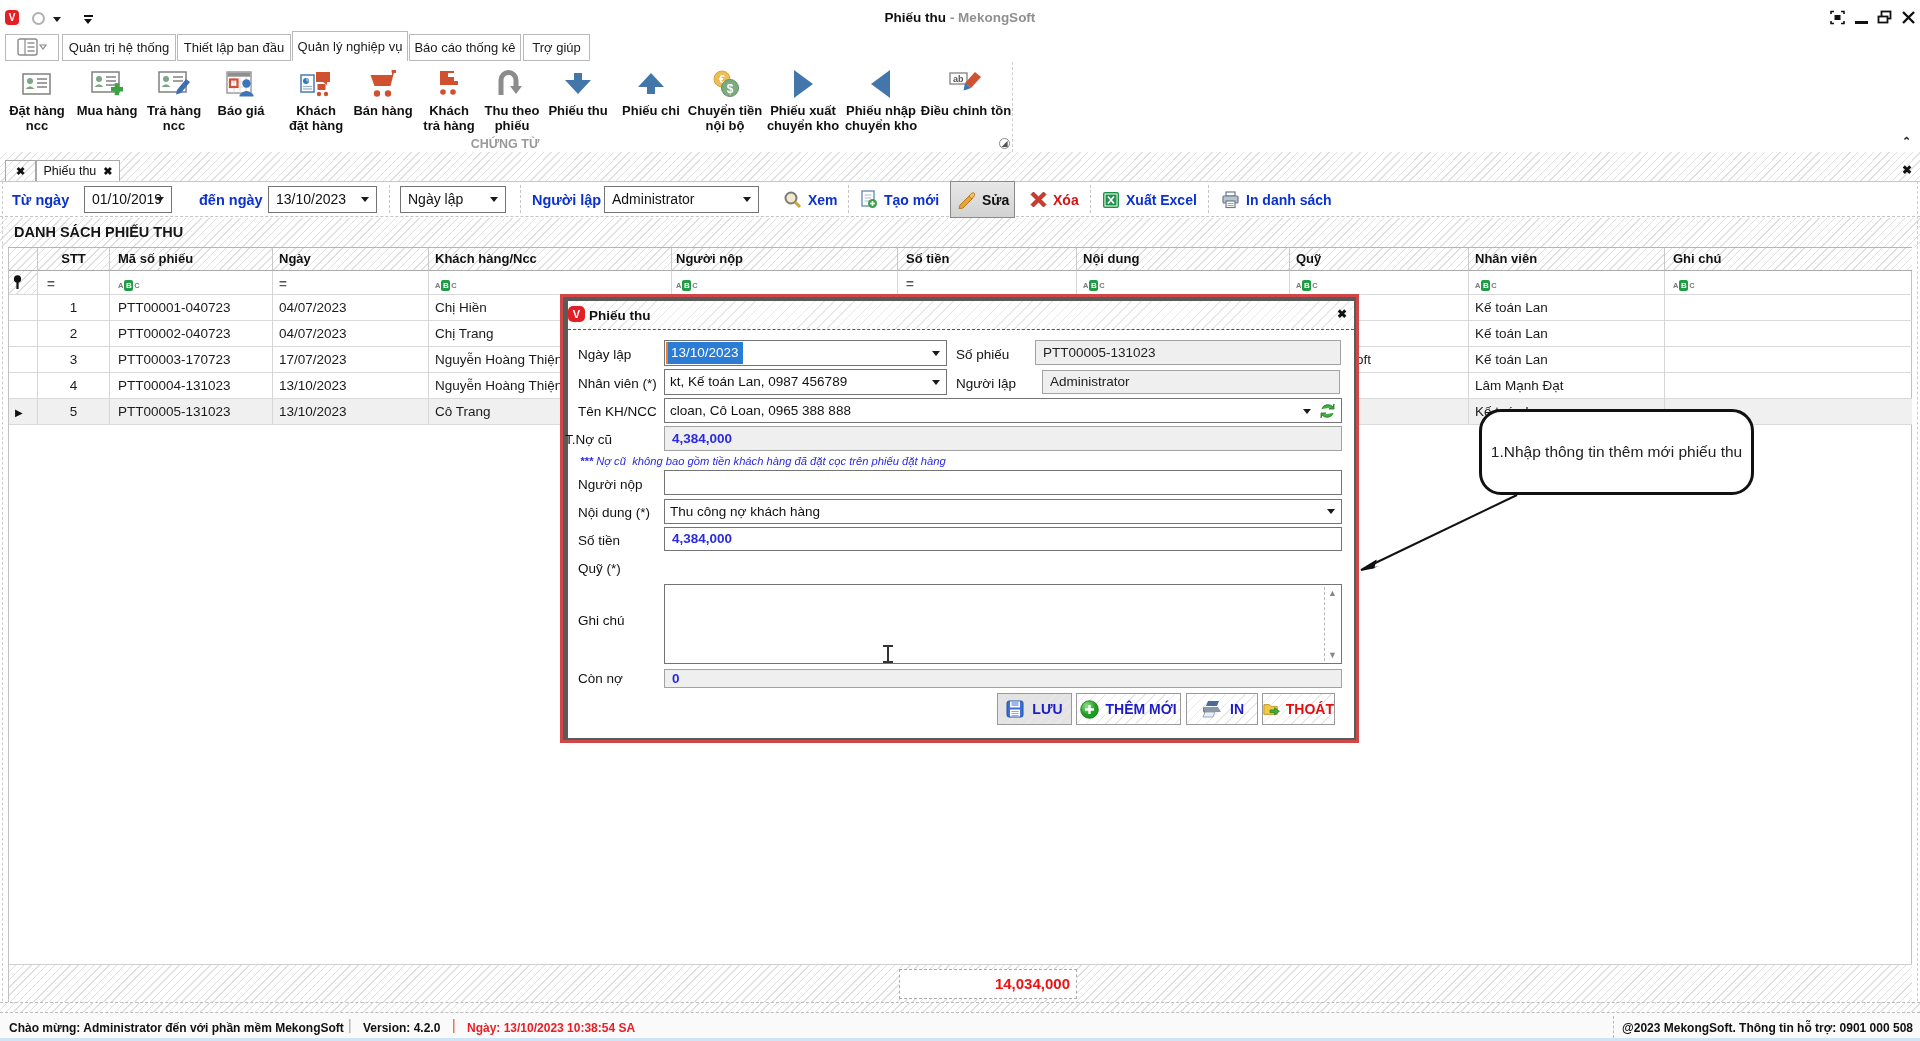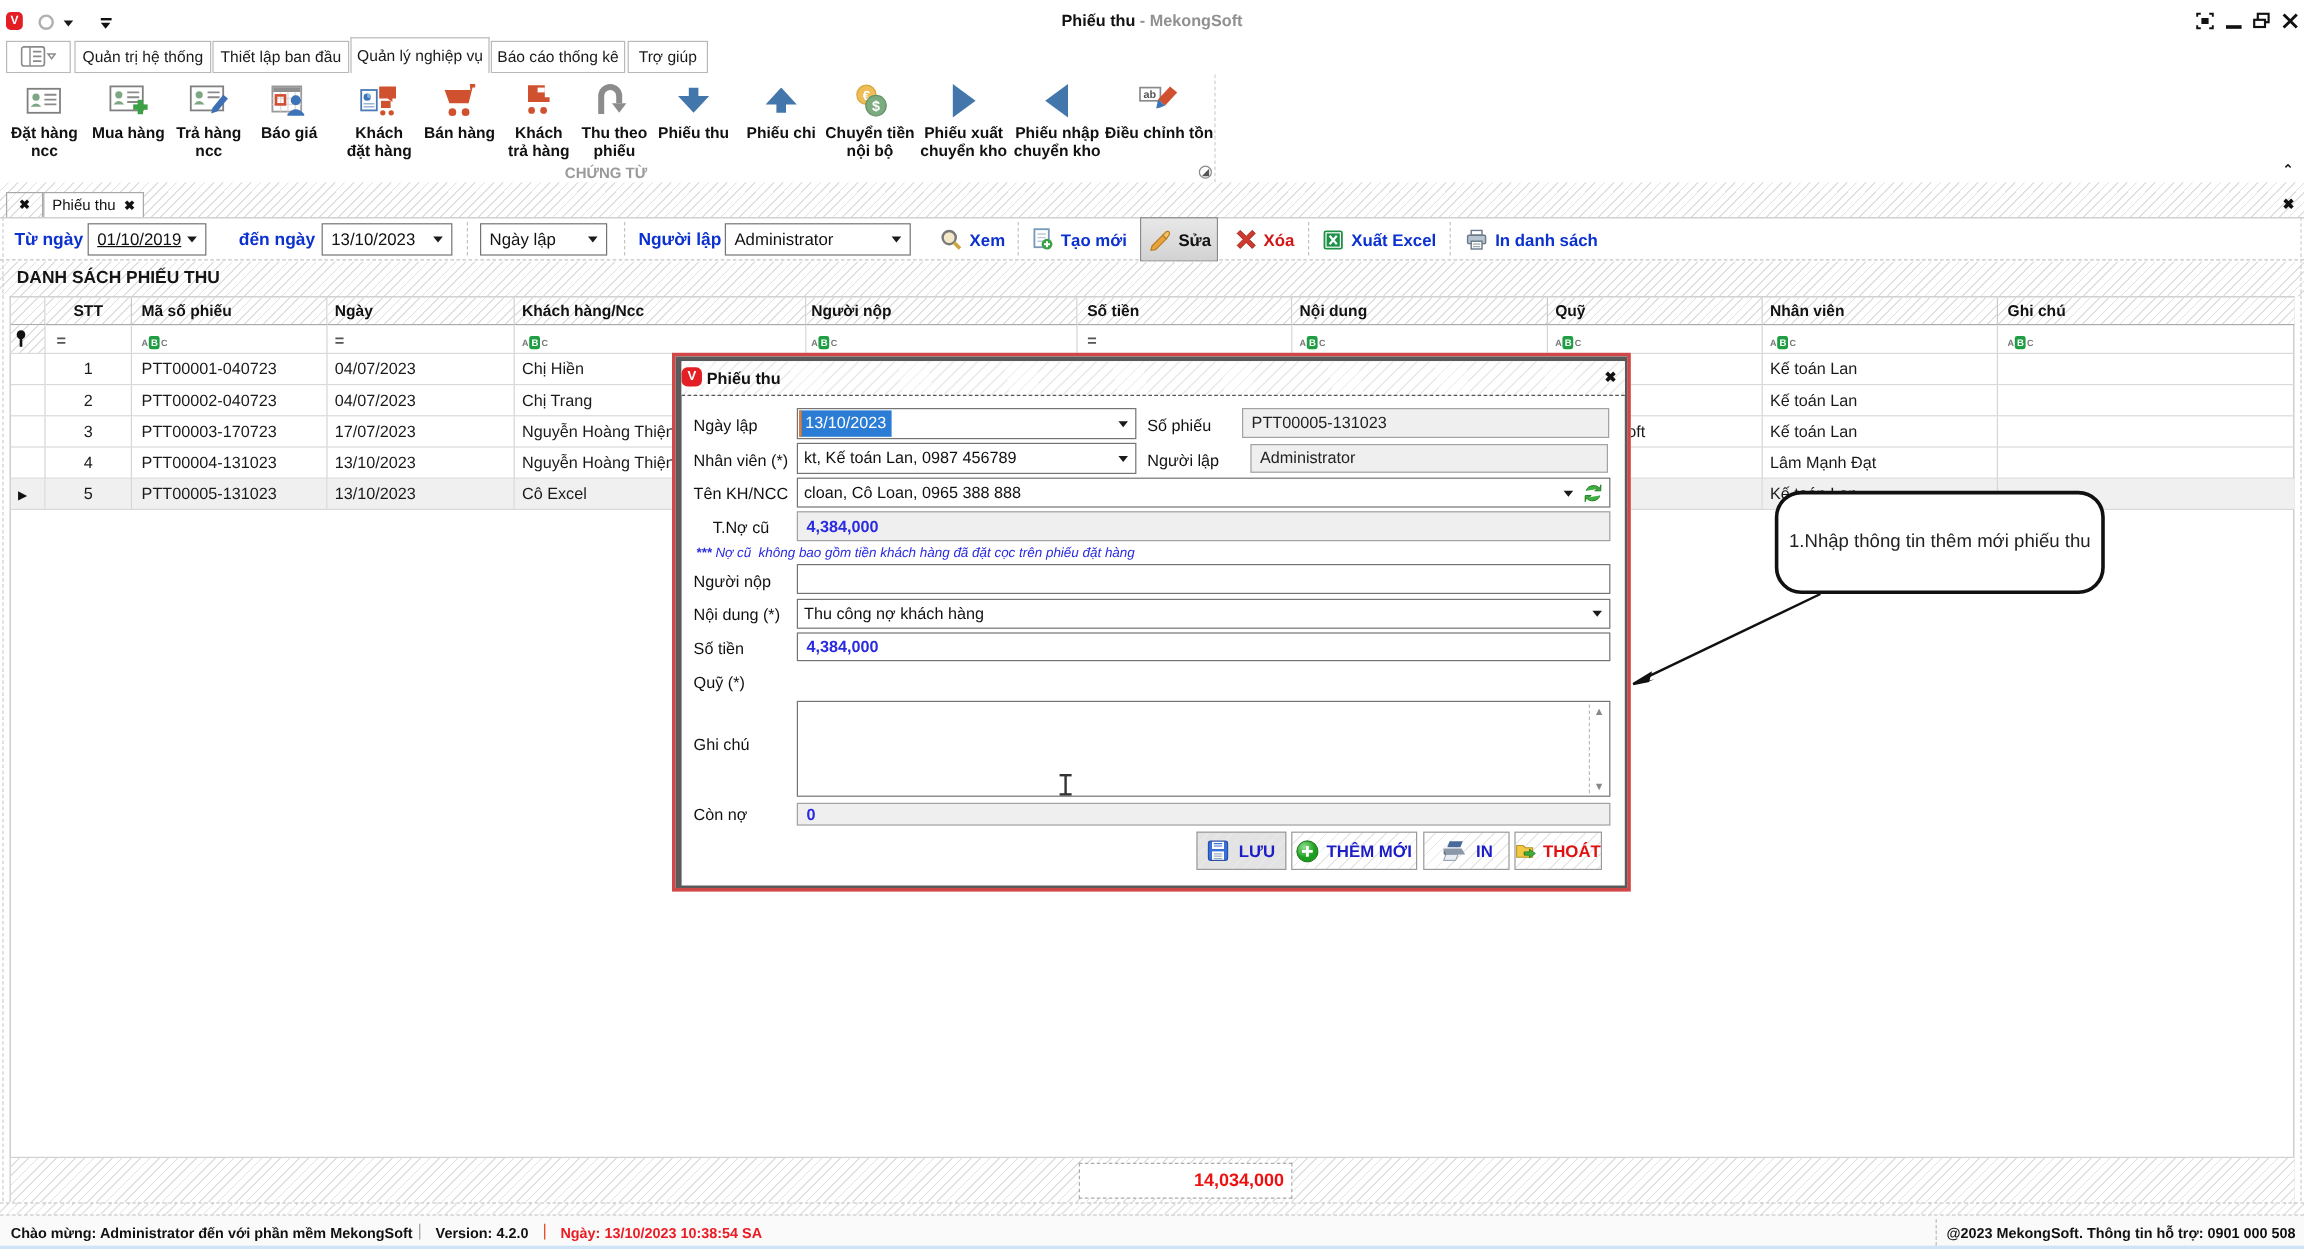"01/10/2019" div.combo { left: 73px -> 84px; text-decoration: underline -> none; width: 99px -> 88px }
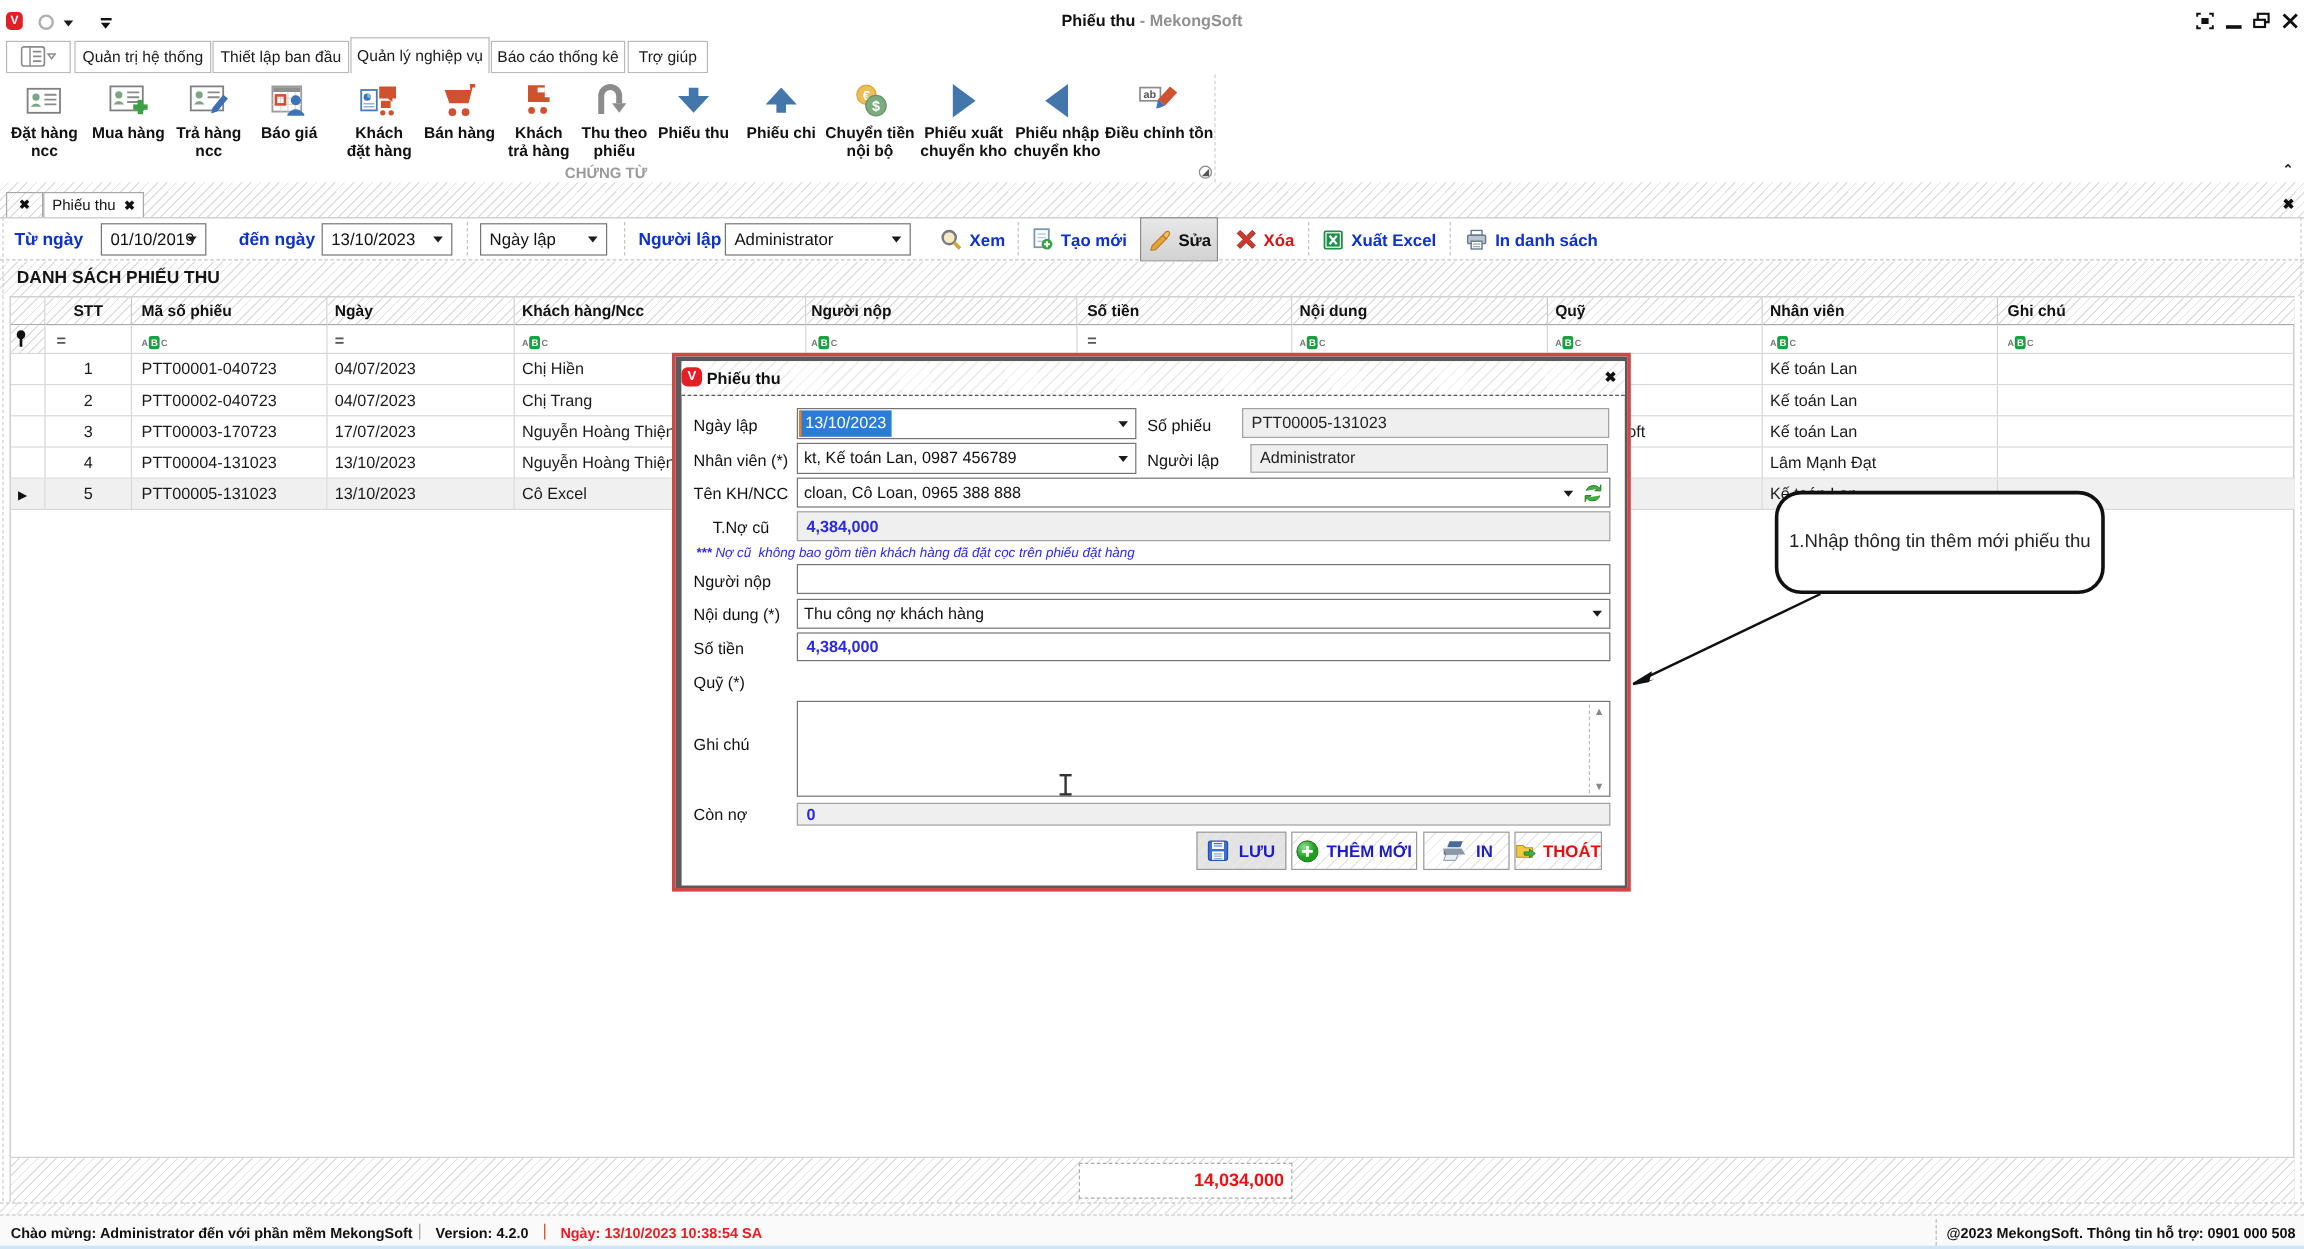"Cô Excel" div.cell { text: Excel -> Trang }
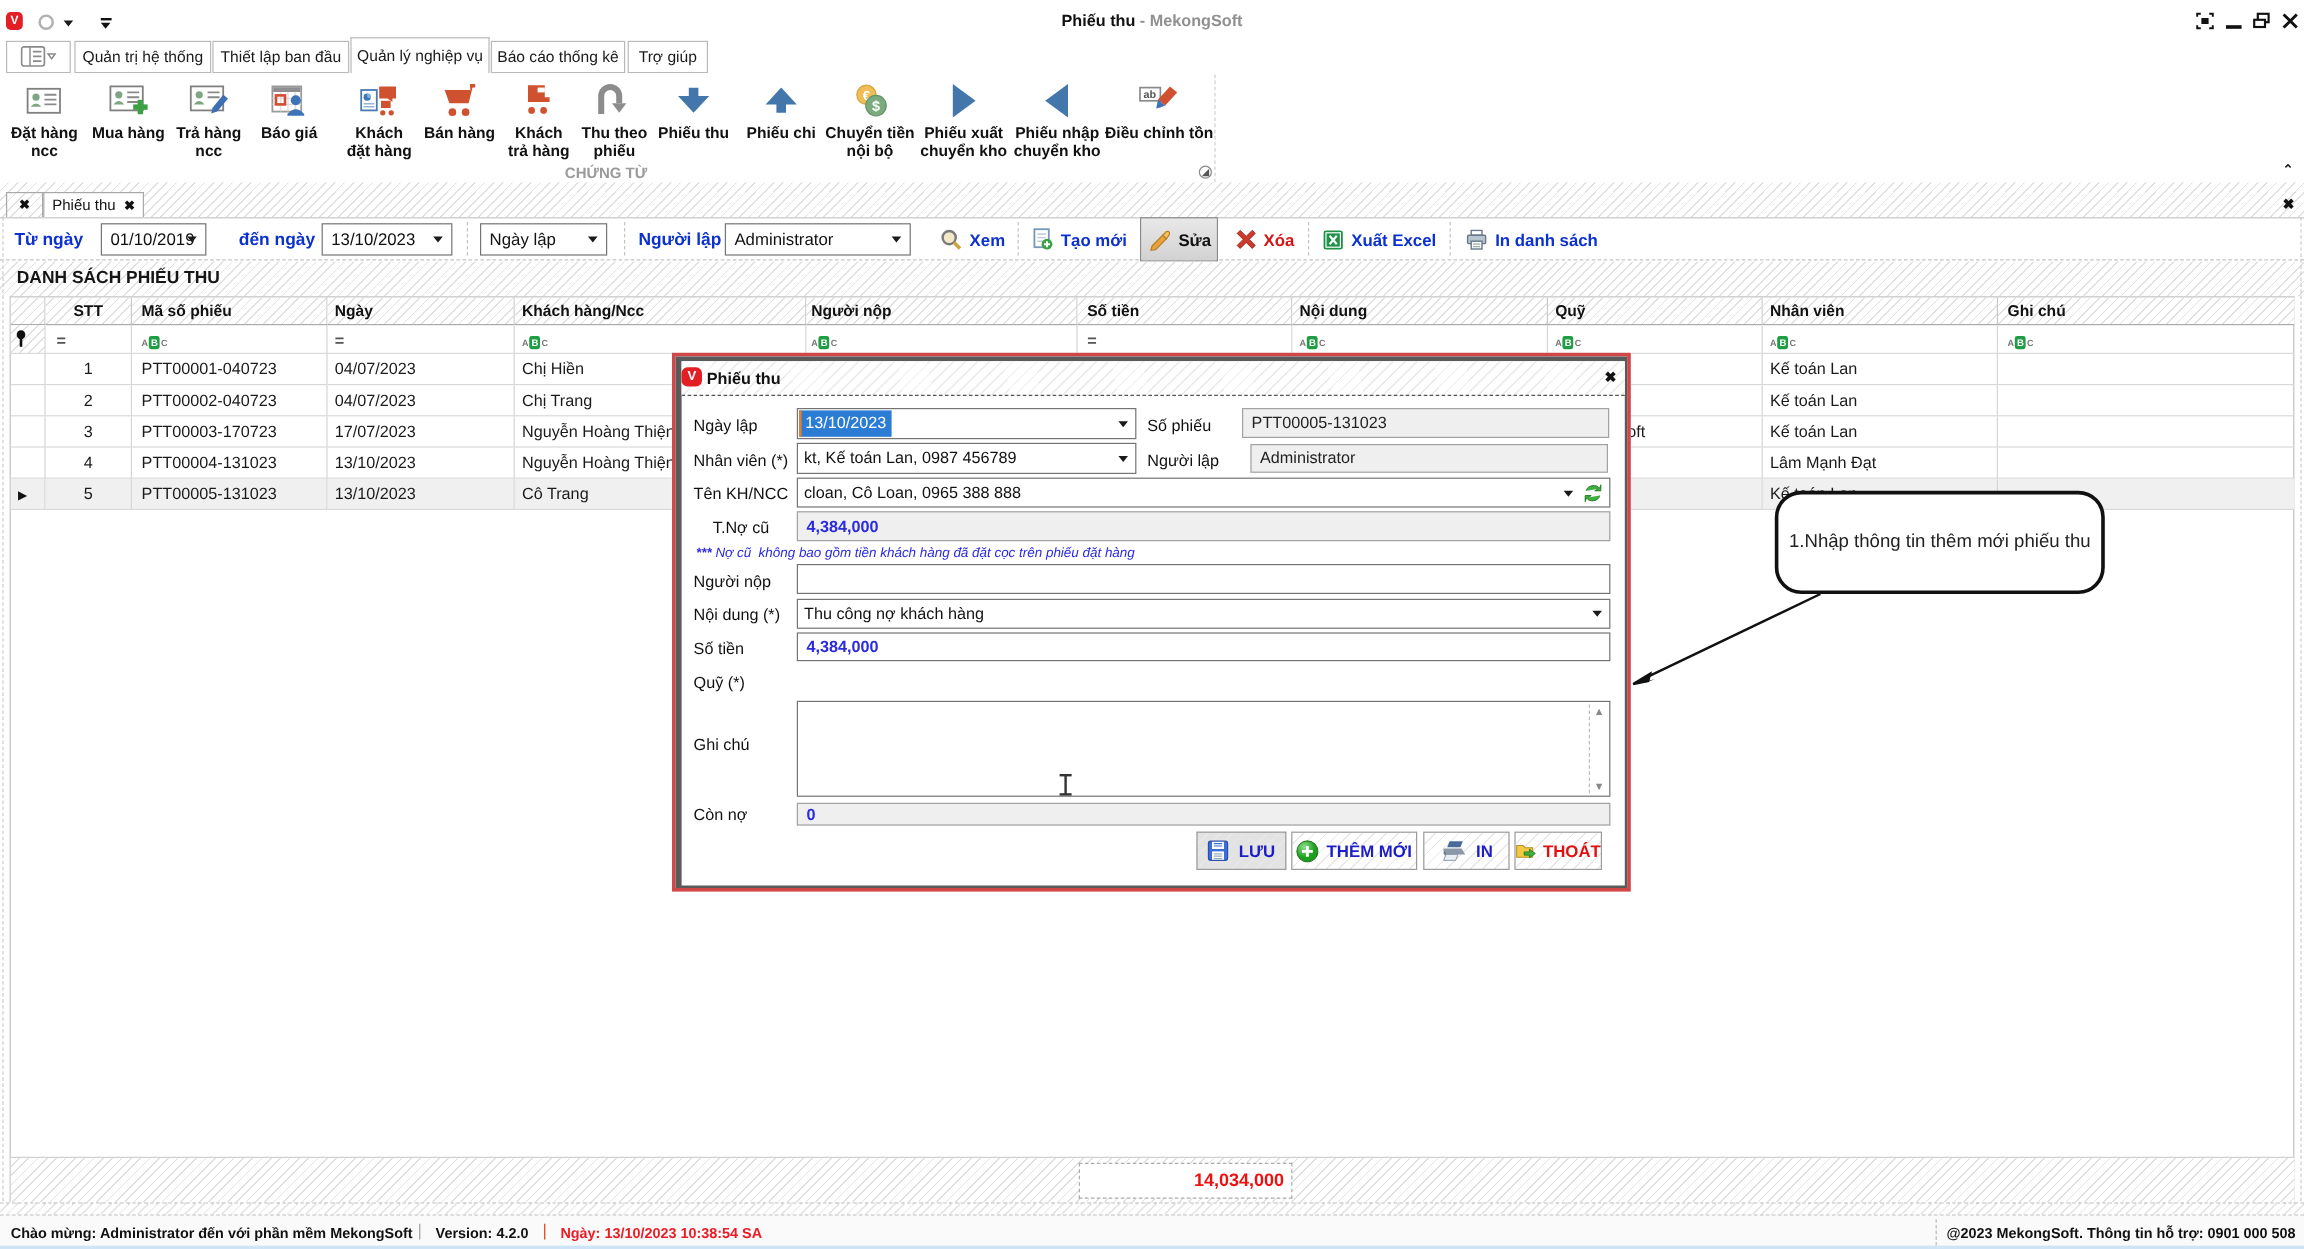"T.Nợ cũ" div.dlglabel { left: 31px -> 2px }
